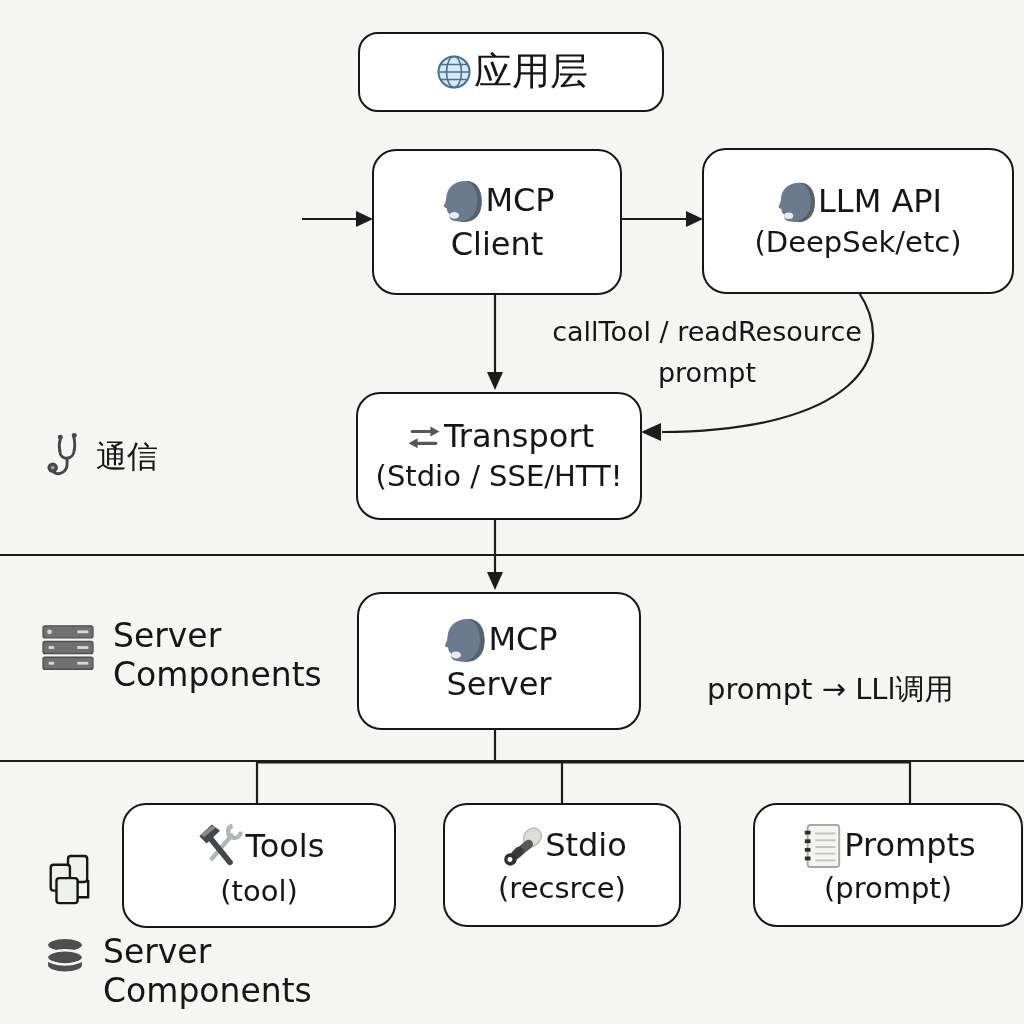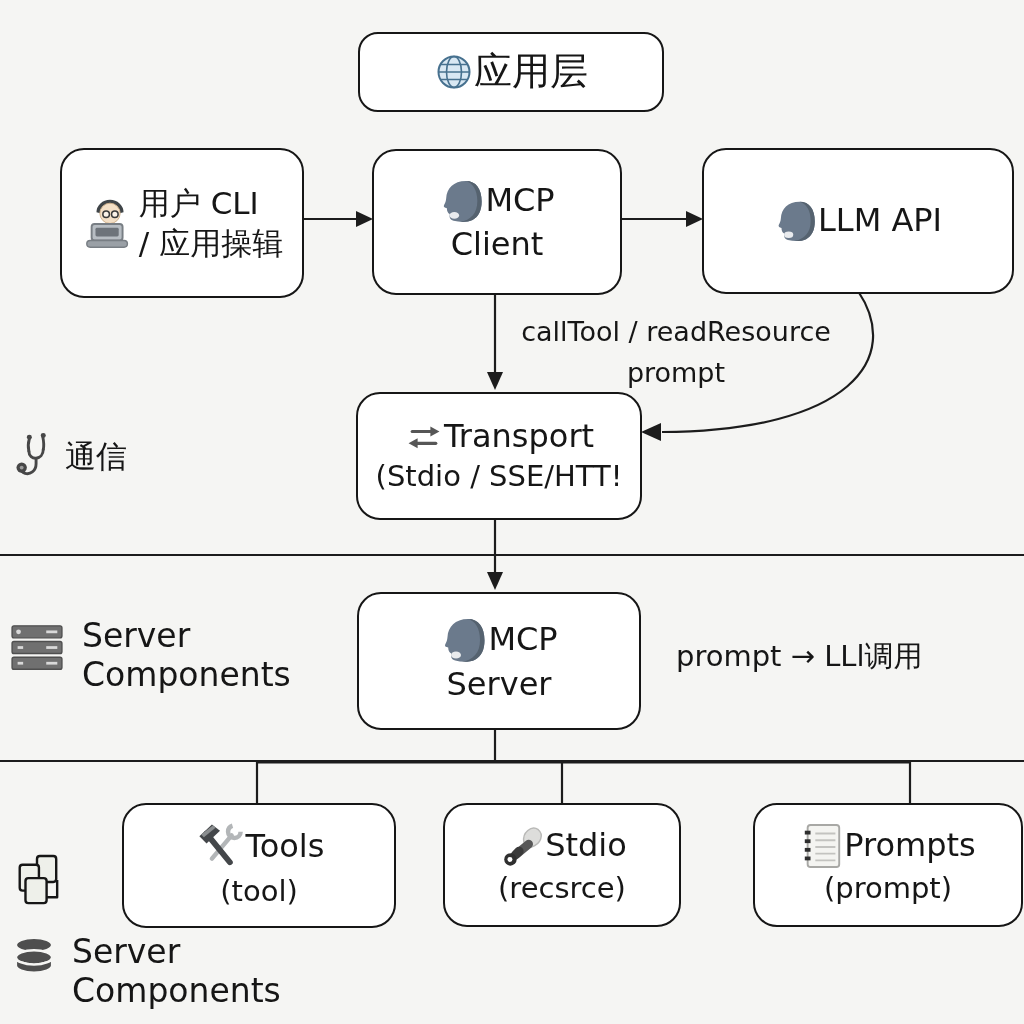"用户 CLI" div.node { html: <div> <div> <span> <svg> <path></path> <circle></circle> <circle></circle> <circle></circle> <rect></rect> <rect></rect> <rect></rect> </svg> </span> <div> <span>用户 CLI</span> <span>/ 应用操辑</span> </div> </div> </div> -> none }
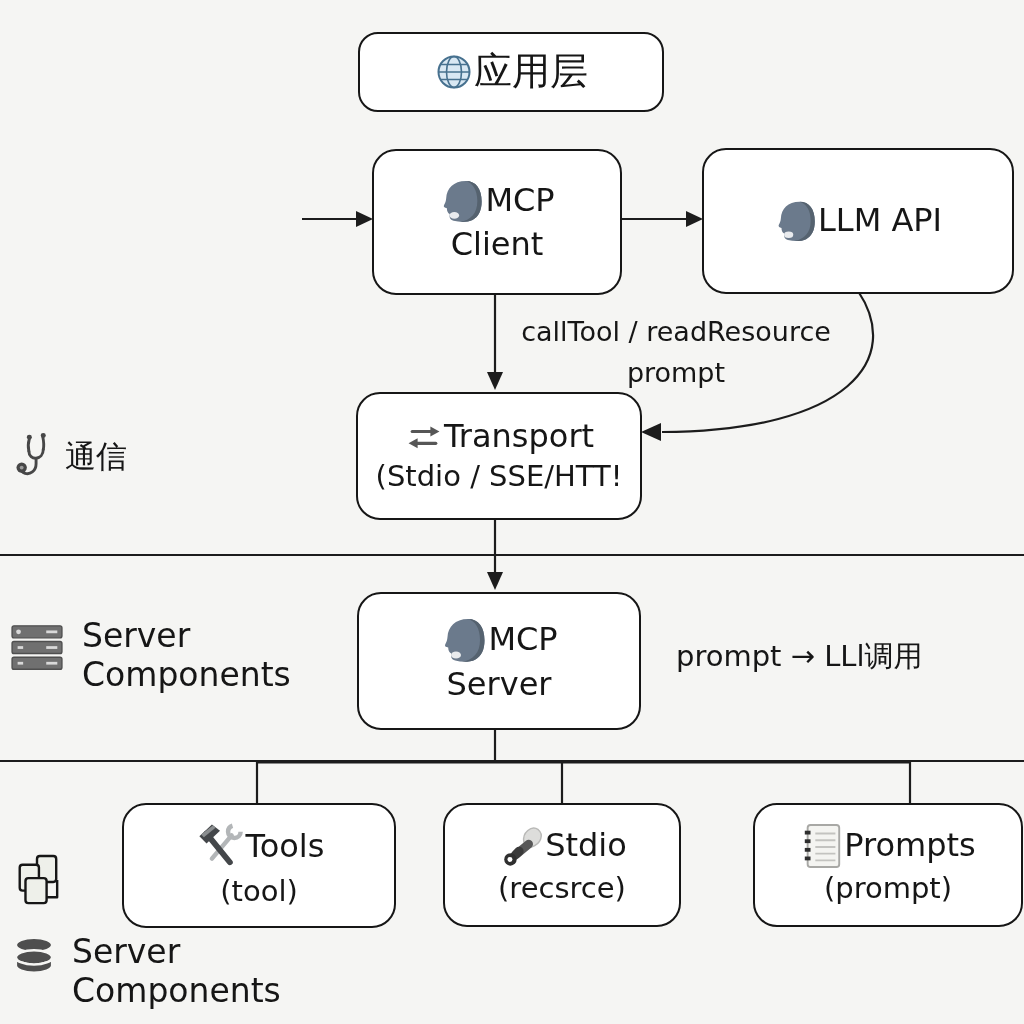"(DeepSek/etc)" div.l2 { html: none -> <div>(DeepSek/etc)</div> }
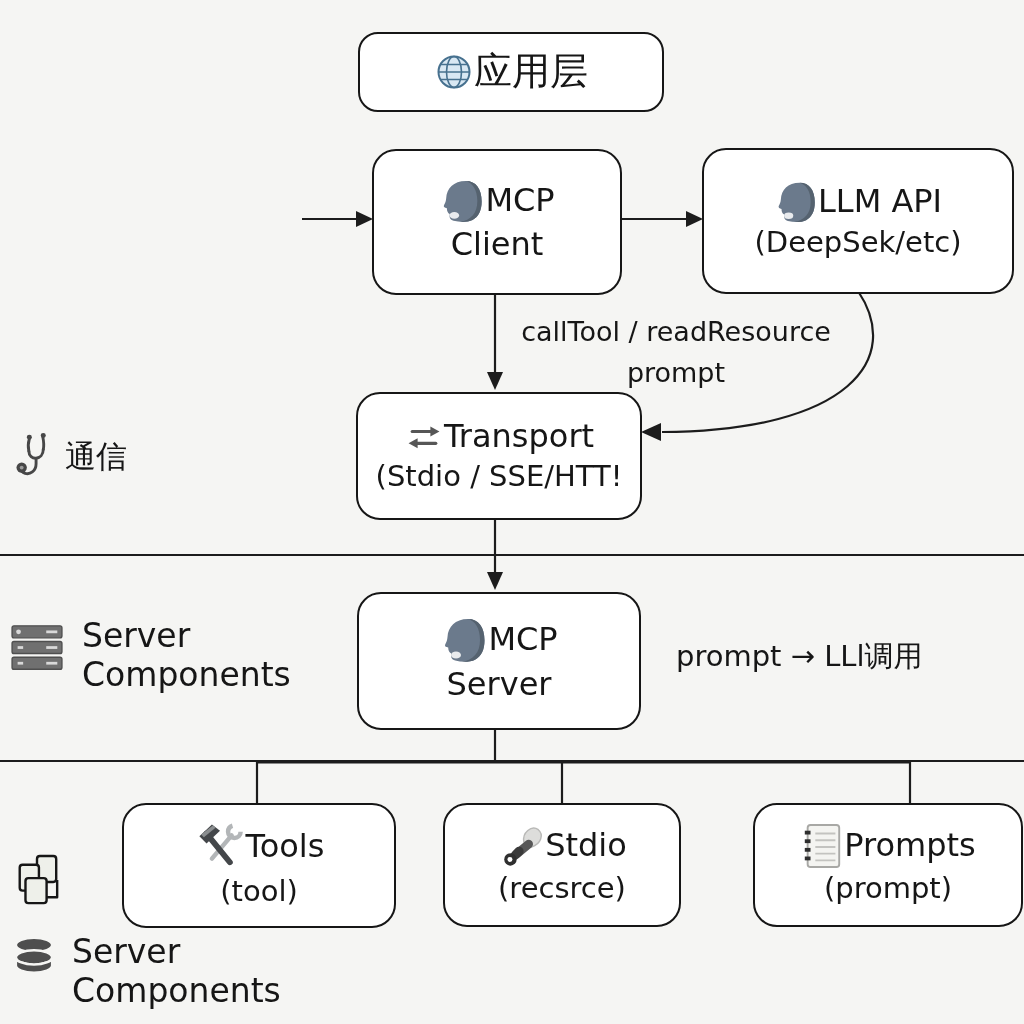"callTool / readResource" .flabel { padding-left: none -> 31px }
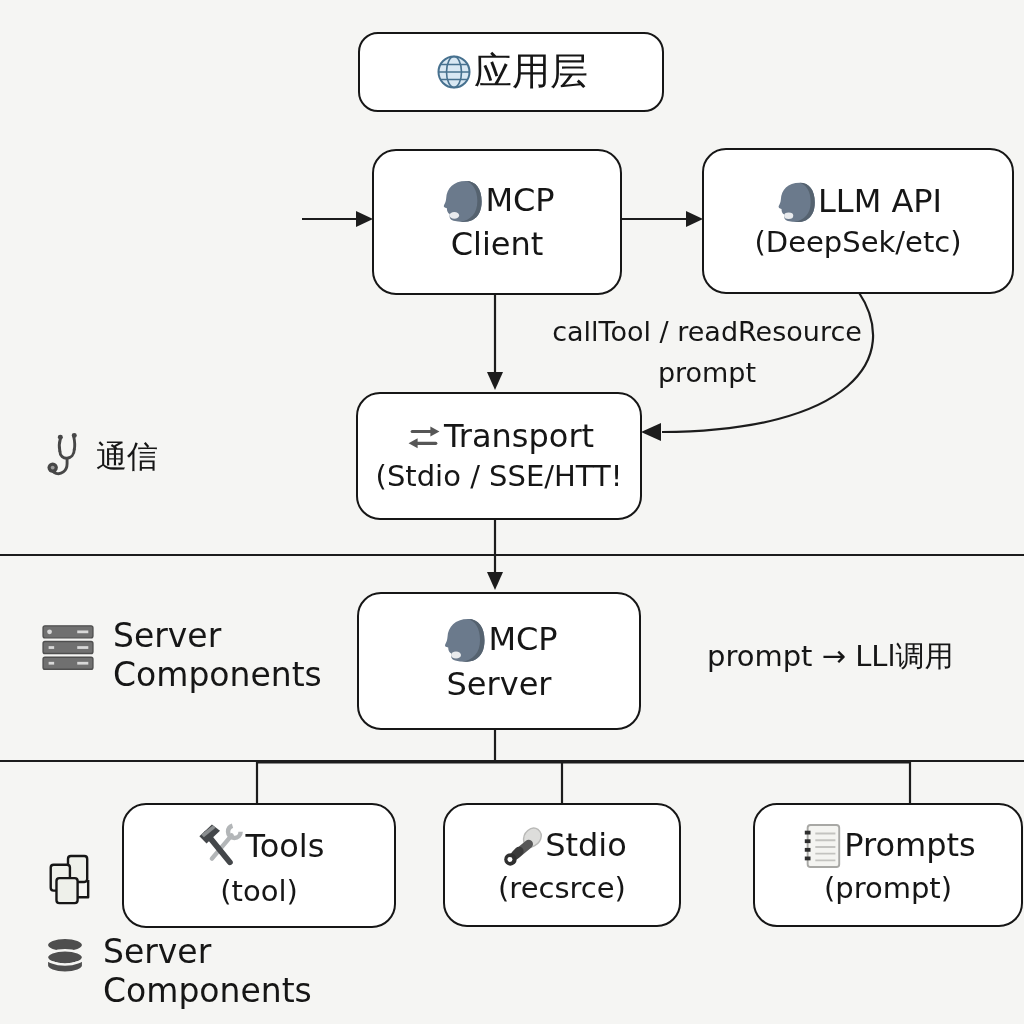"prompt → LLl调用" .lbl-promptflow { top: 637px -> 670px }
